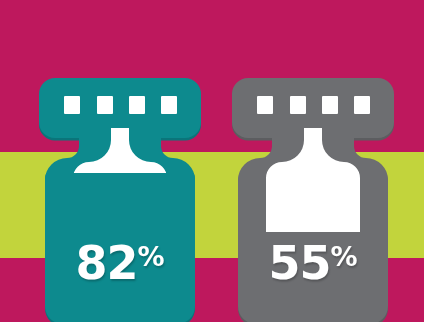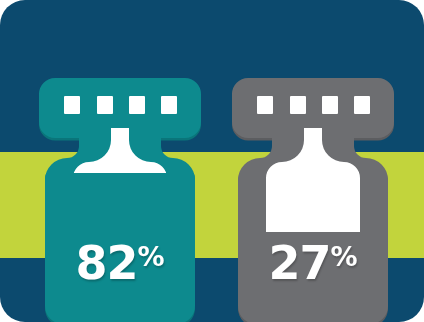"82%" #stage { background: #0c4a6e -> #be185d; border-radius: 25px -> none }
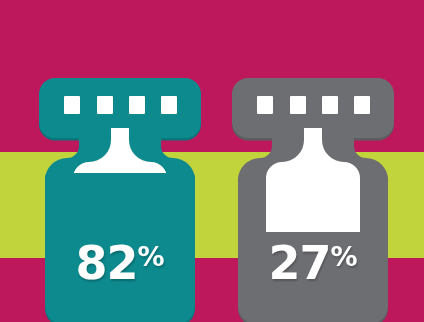"27" span { text: 27 -> 55 }
